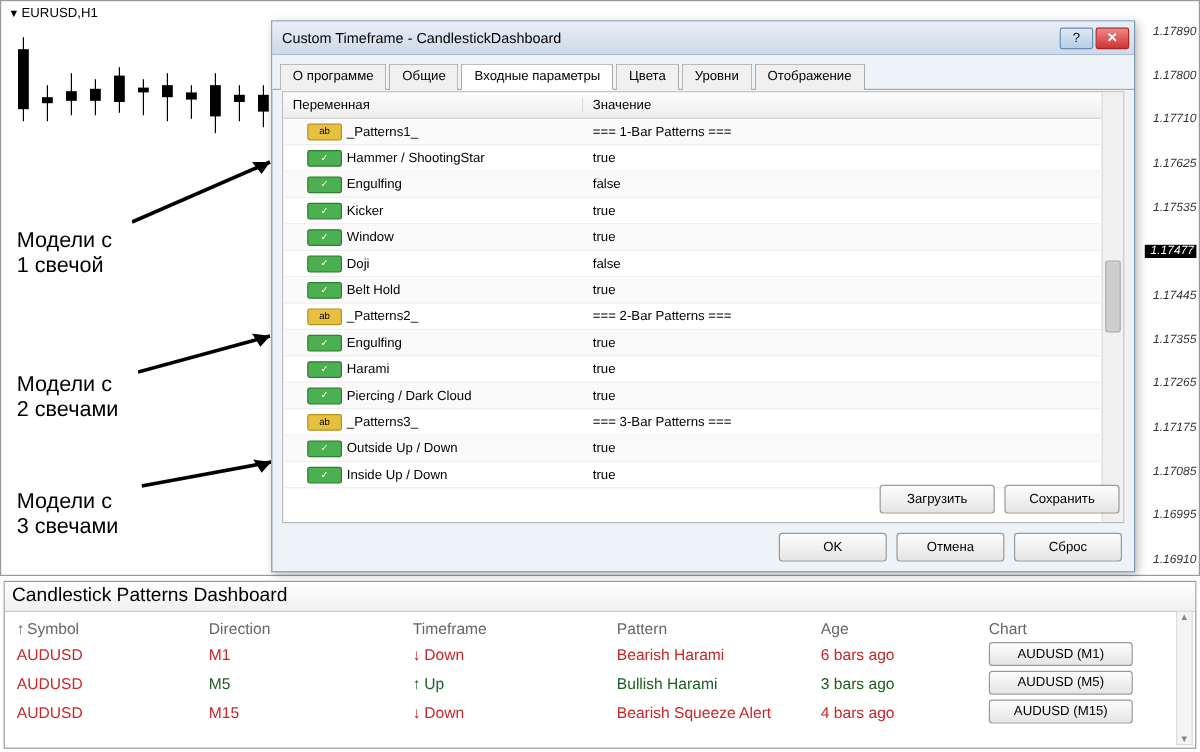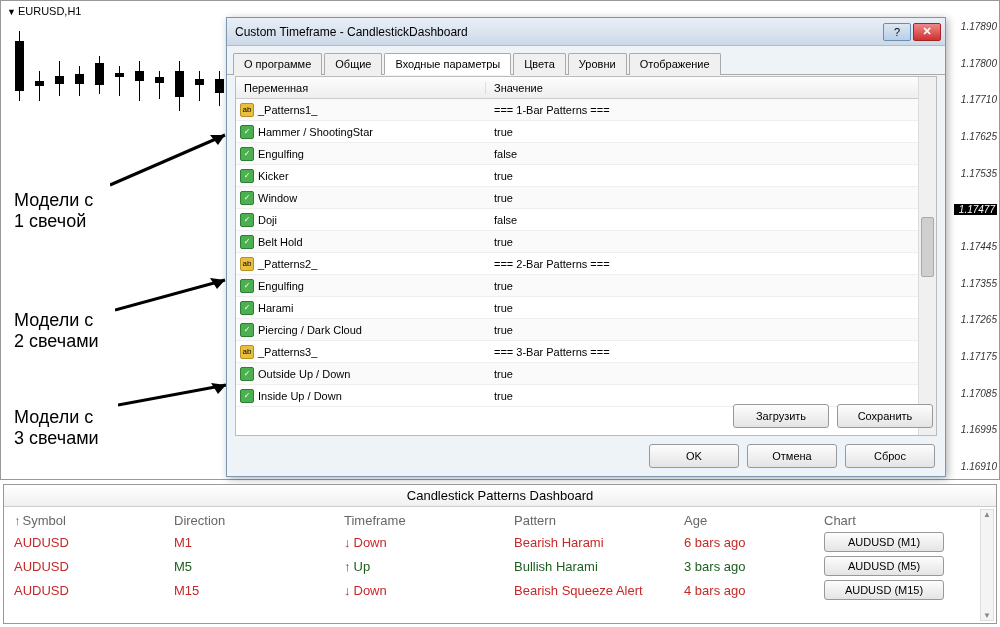"ab" .picon { margin-left: none -> 16px; width: 14px -> 29px }
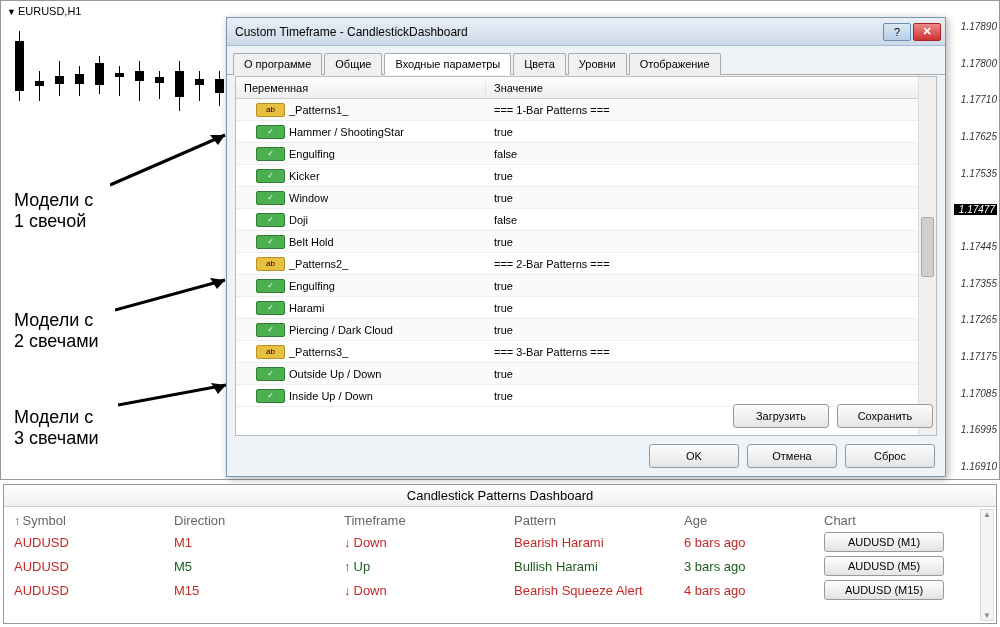"Candlestick Patterns Dashboard" .dash-title { font-size: 13px -> 16px; text-align: center -> none }
